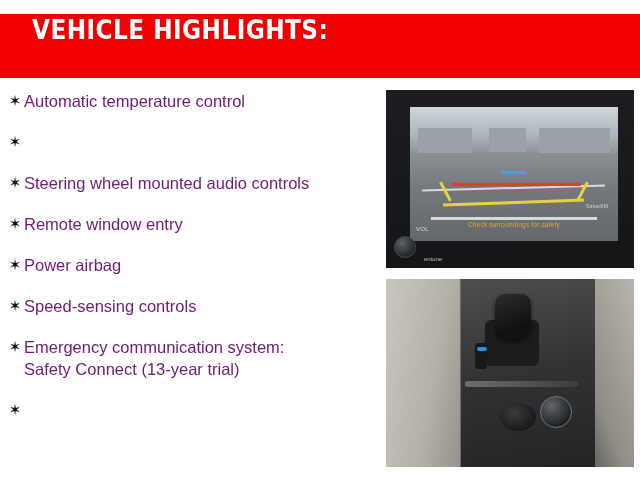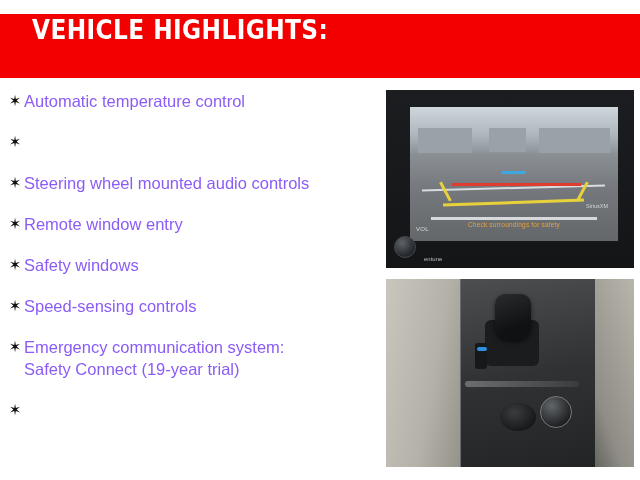"Automatic temperature control" .feature-label { color: #8b5cf6 -> #701a75 }
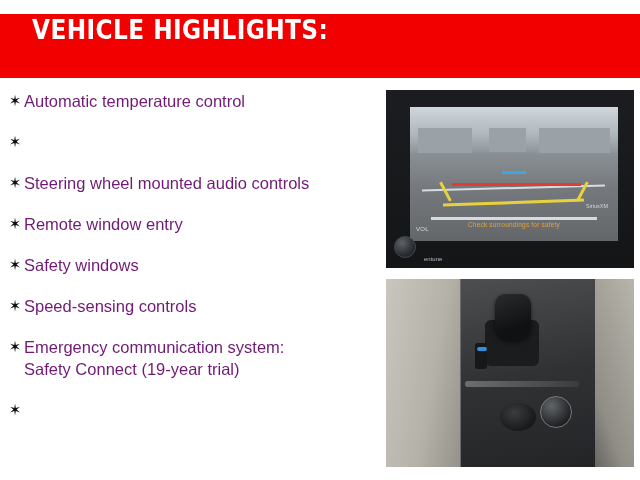"Safety windows" span.feature-label { text: Safety windows -> Power airbag }
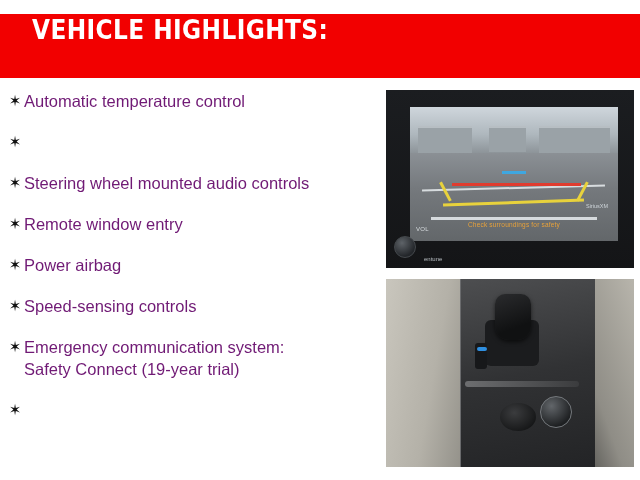"Emergency communication system:" span.feature-label { text: 19-year -> 13-year }
